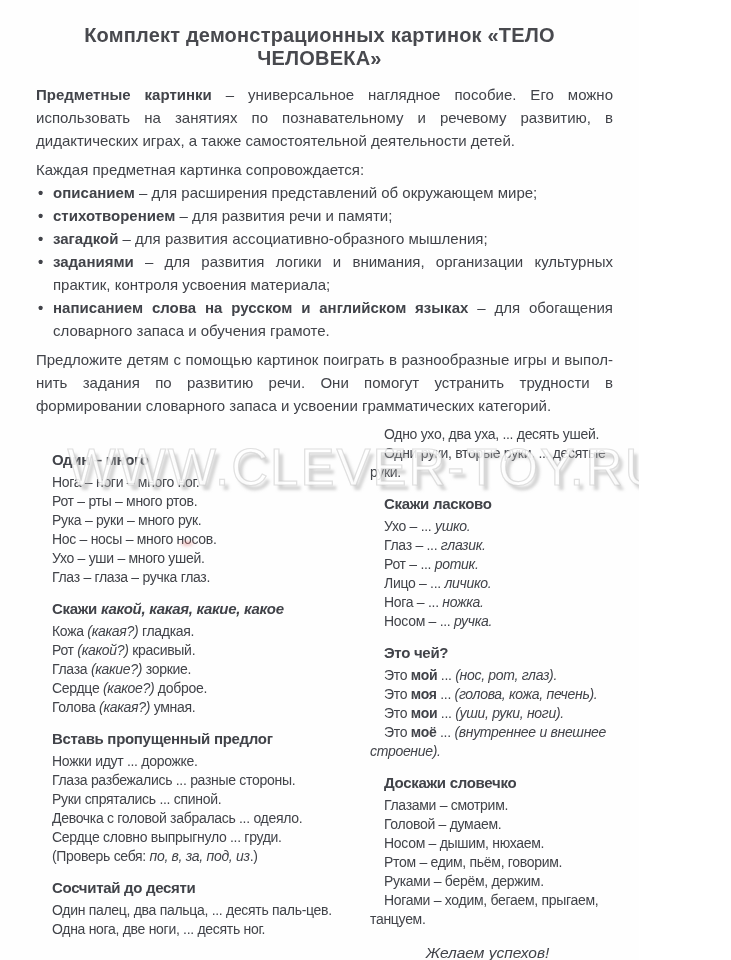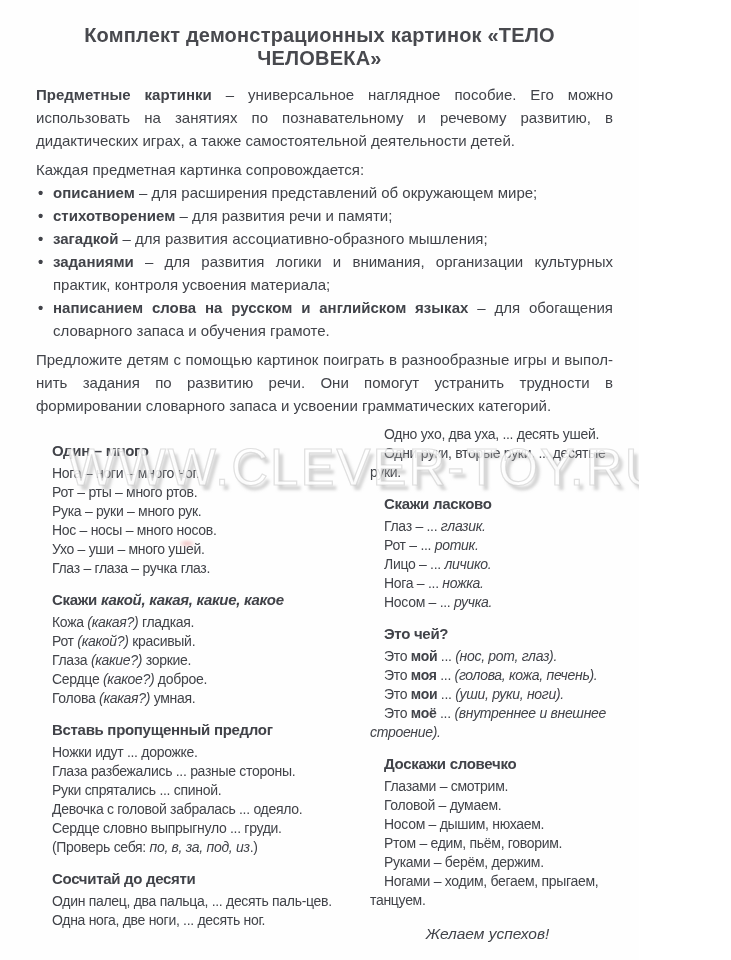"Ухо – ... ушко." p.line { html: none -> <p><span>Ухо – ... </span><span>ушко.</span></p> }
